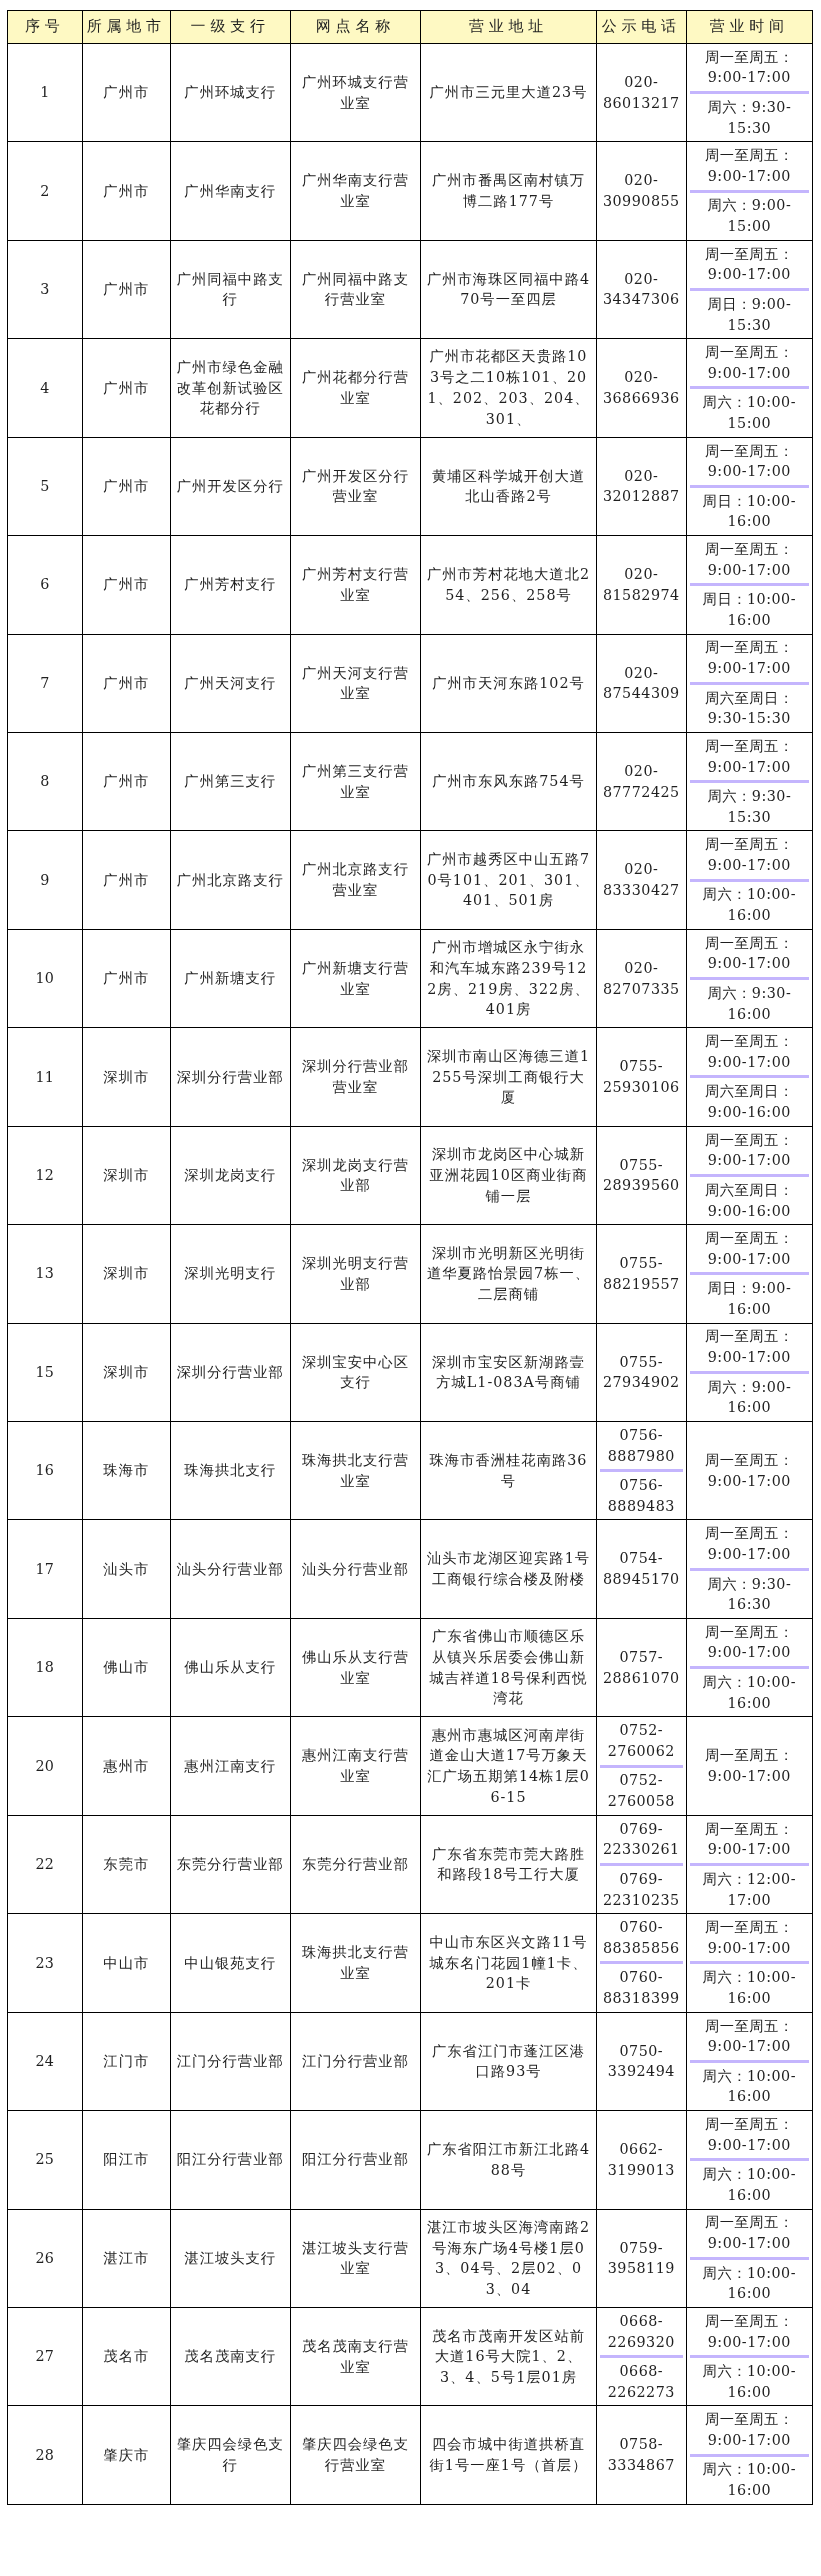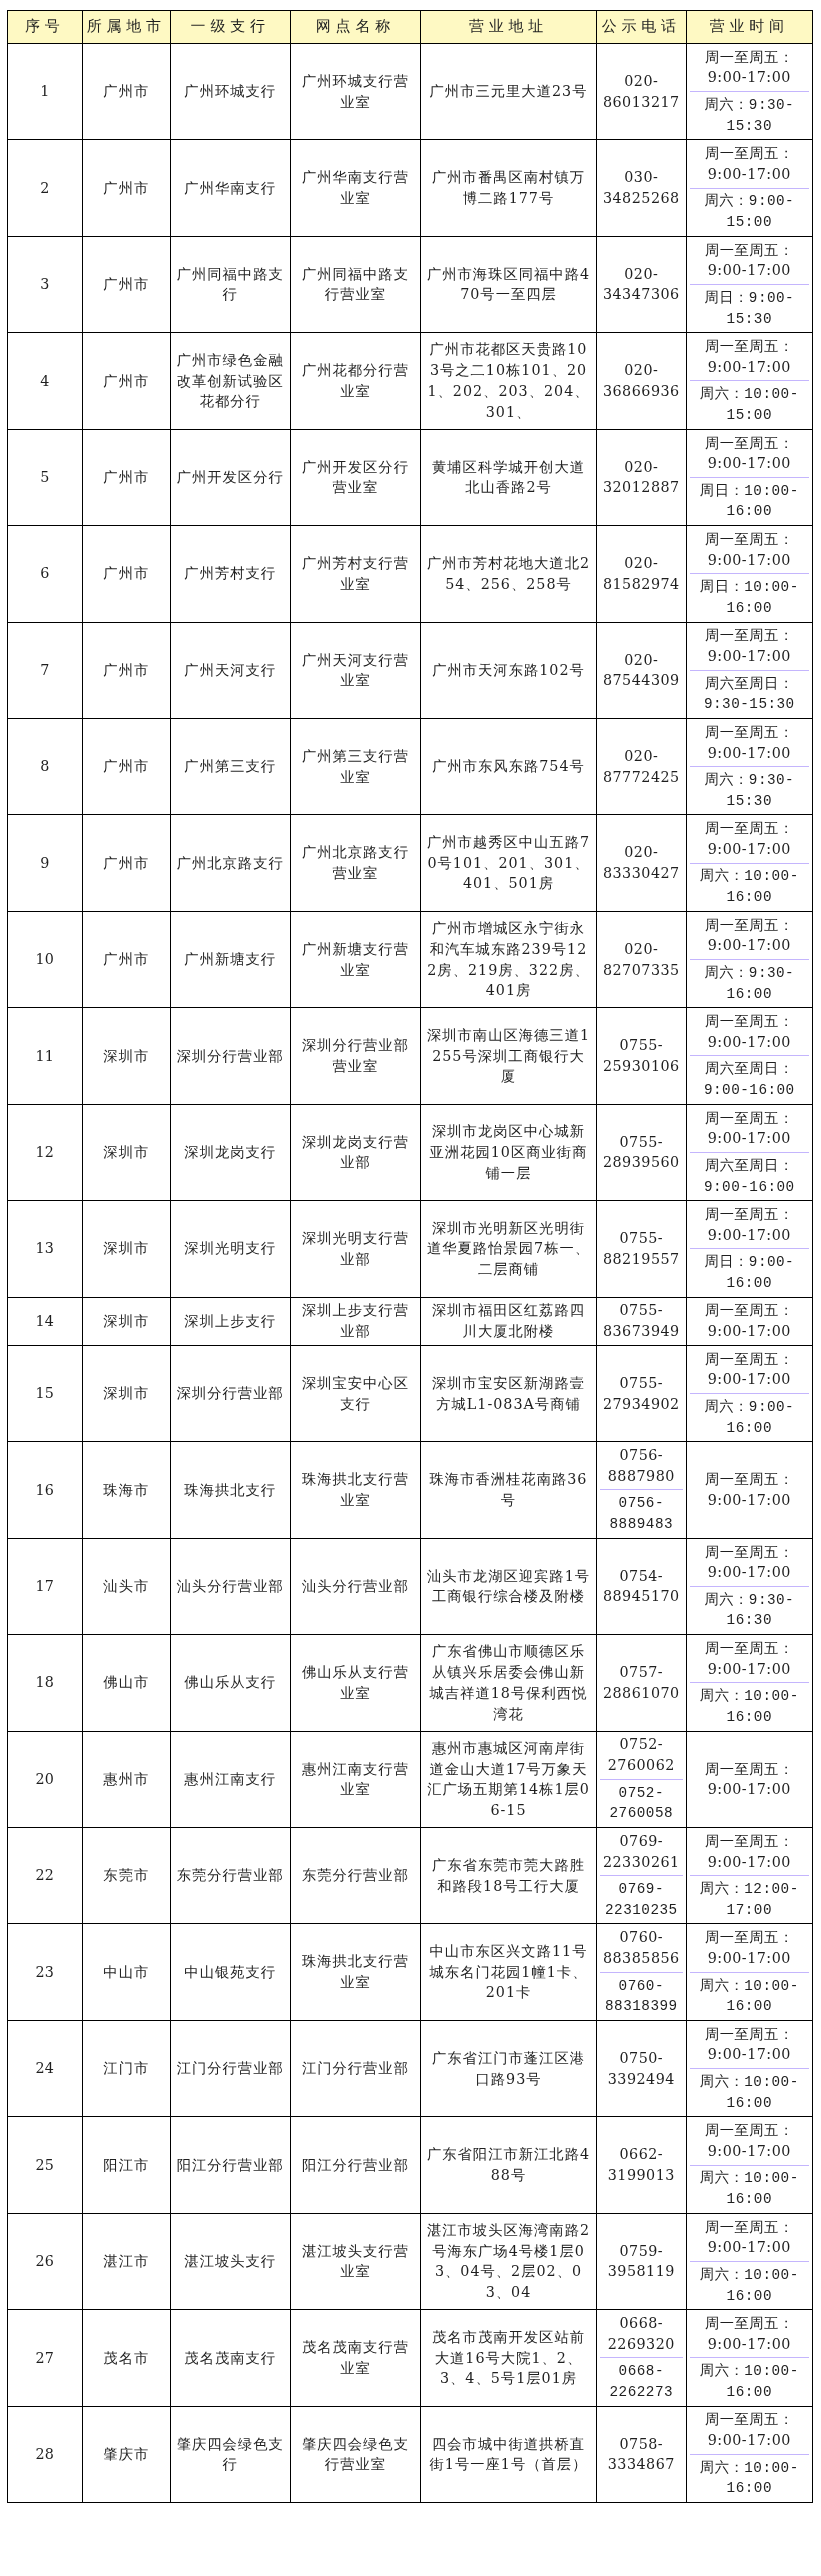"周六：9:30-15:30" .seg + .seg { border-top: 1px solid #c4b5fd -> 3px solid #c4b5fd; font-family: Liberation Mono, monospace -> none }
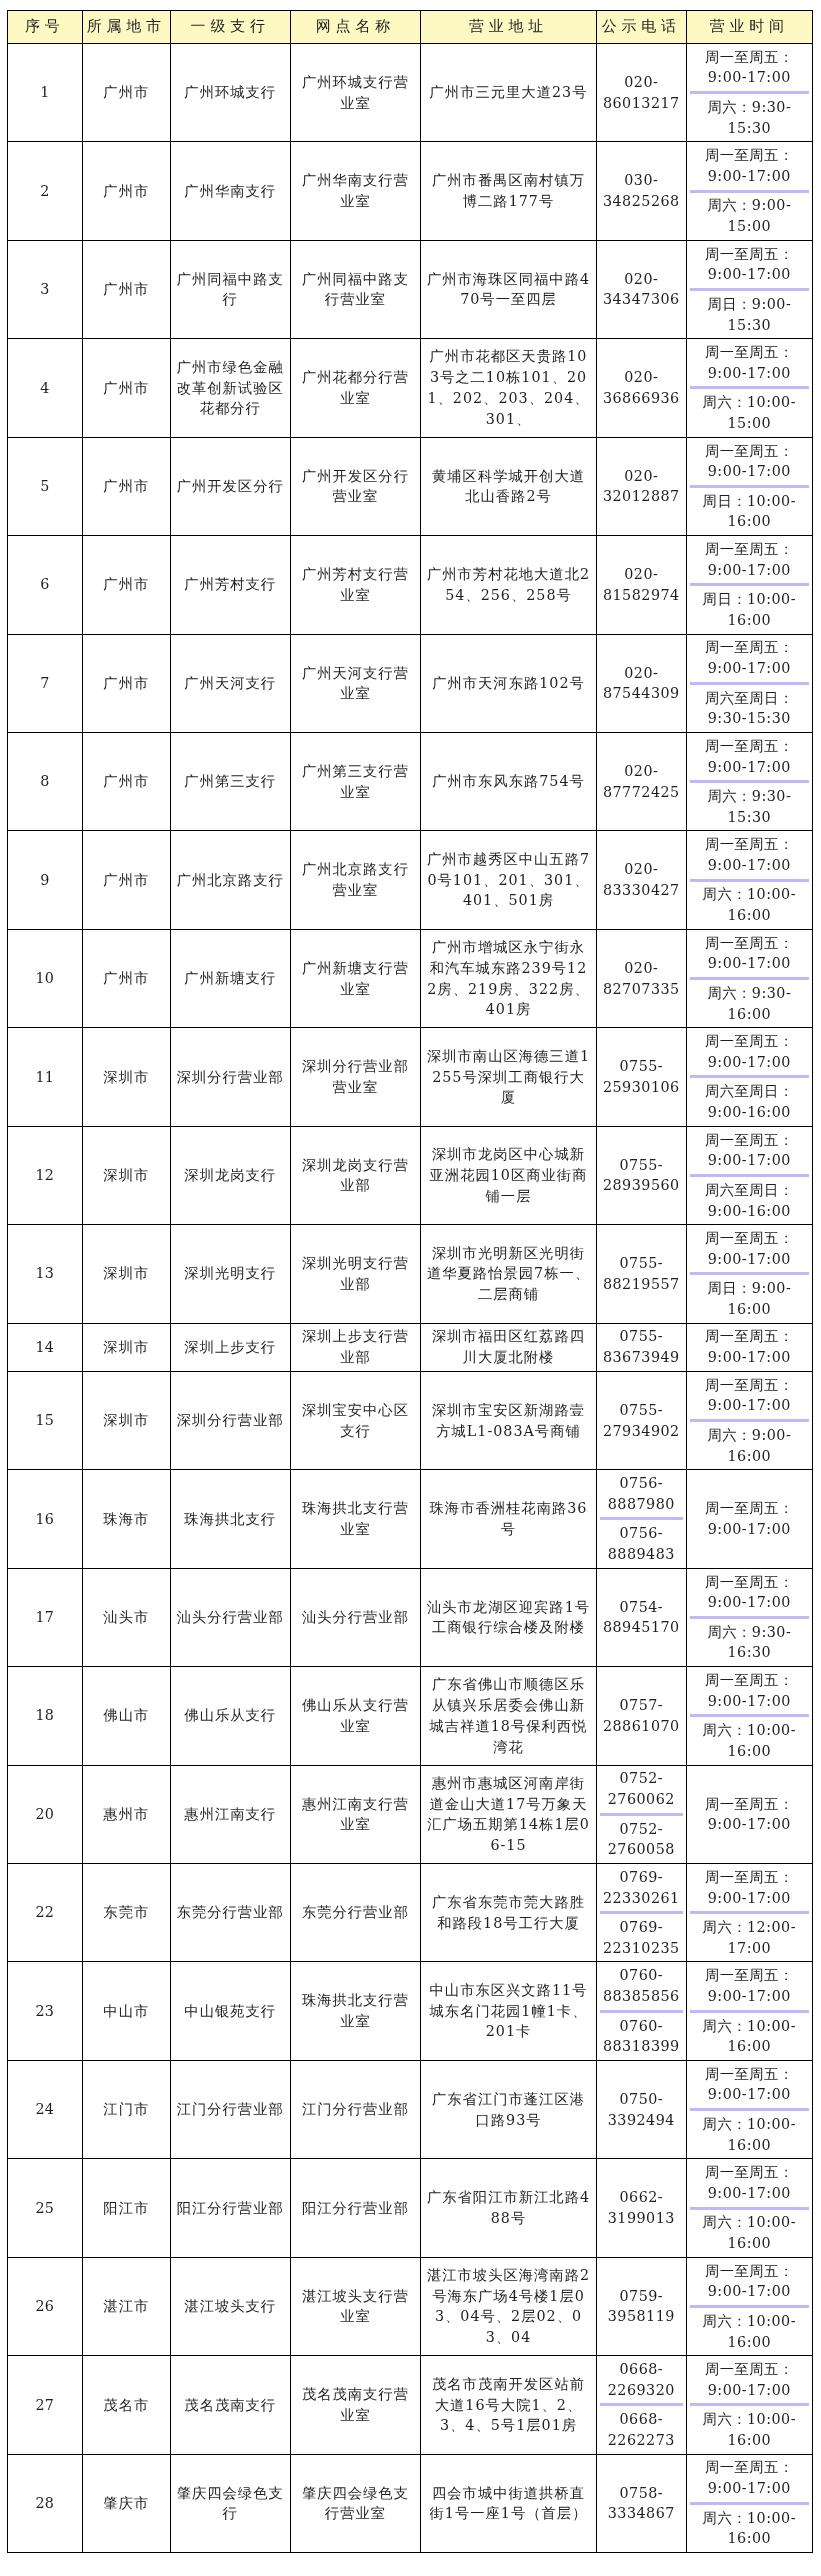"030-34825268" div.seg { text: 030-34825268 -> 020-30990855 }
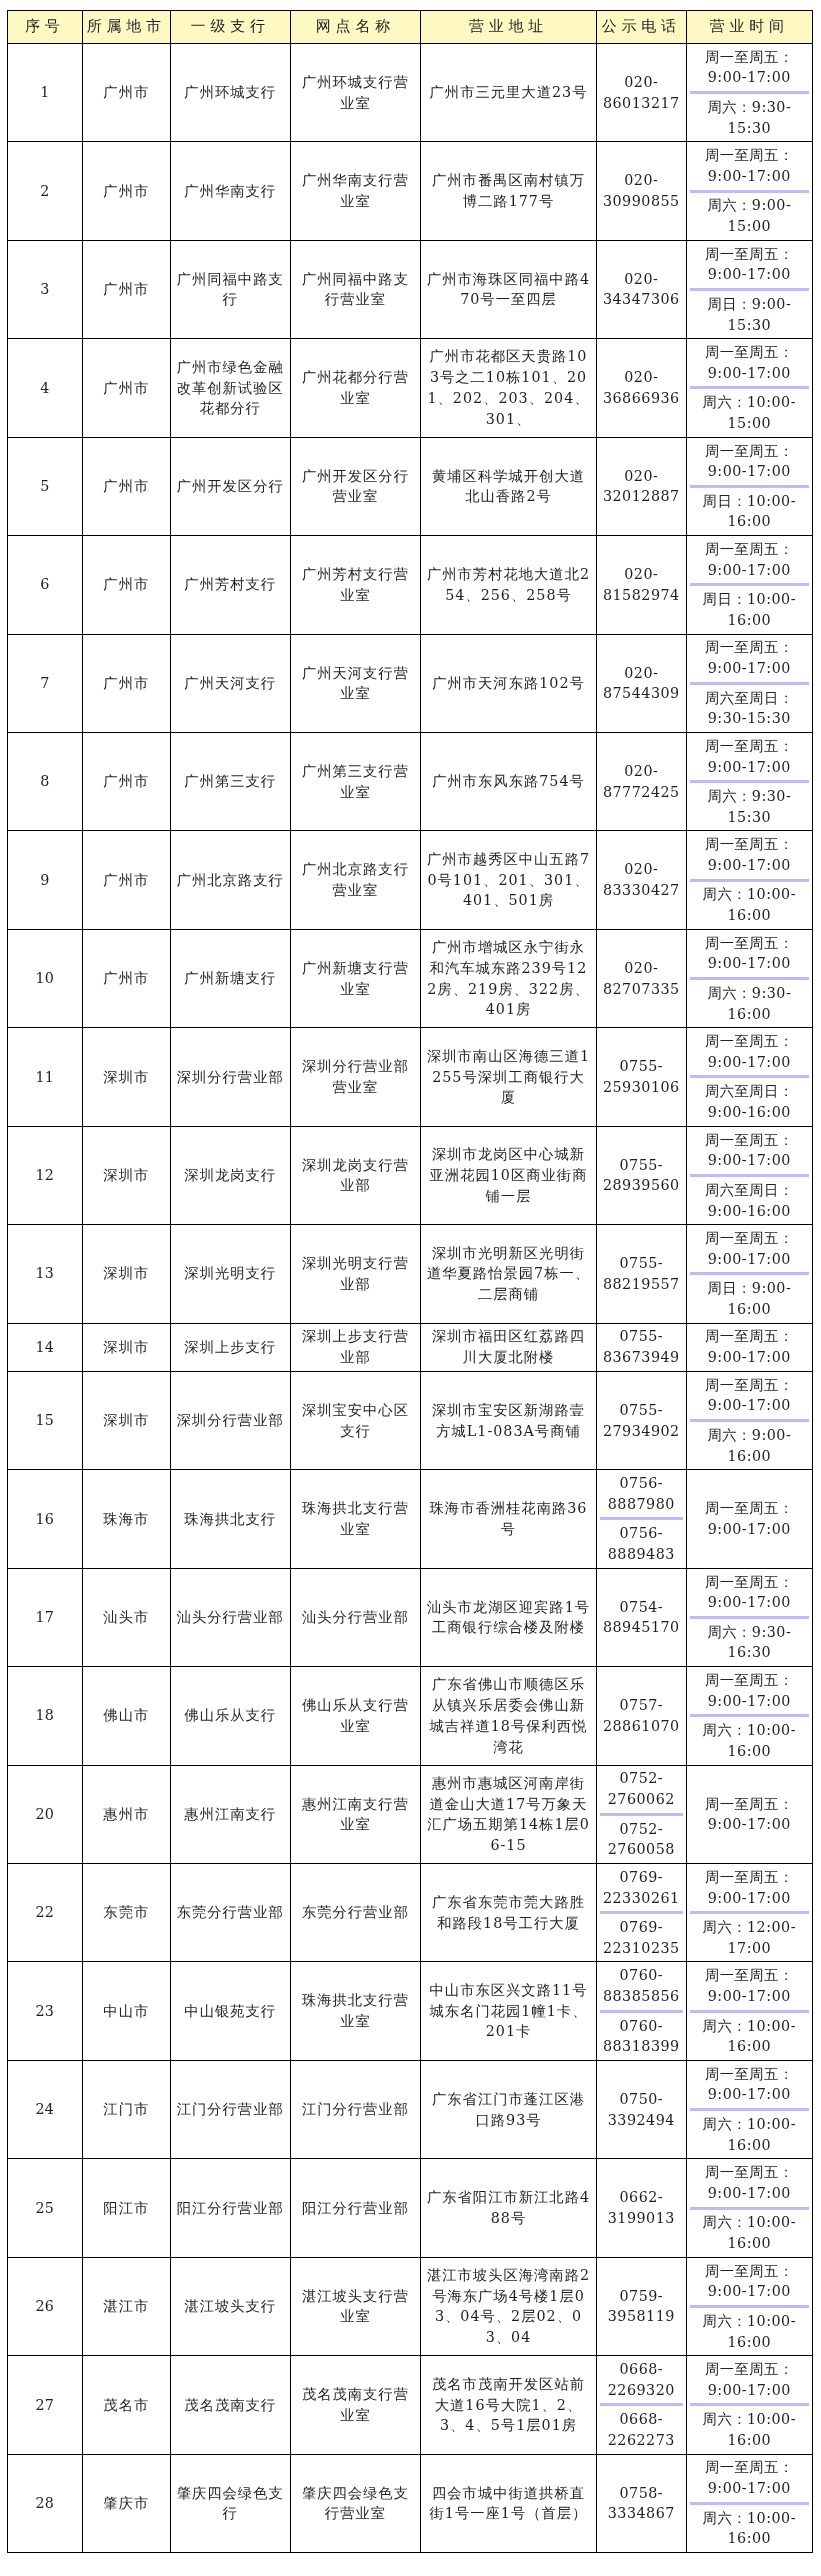"14" tr { html: <tr> <td>14</td> <td>深圳市</td> <td>深圳上步支行</td> <td>深圳上步支行营业部</td> <td>深圳市福田区红荔路四川大厦北附楼</td> <td> <div>0755-83673949</div> </td> <td> <div>周一至周五：9:00-17:00</div> </td> </tr> -> none }
